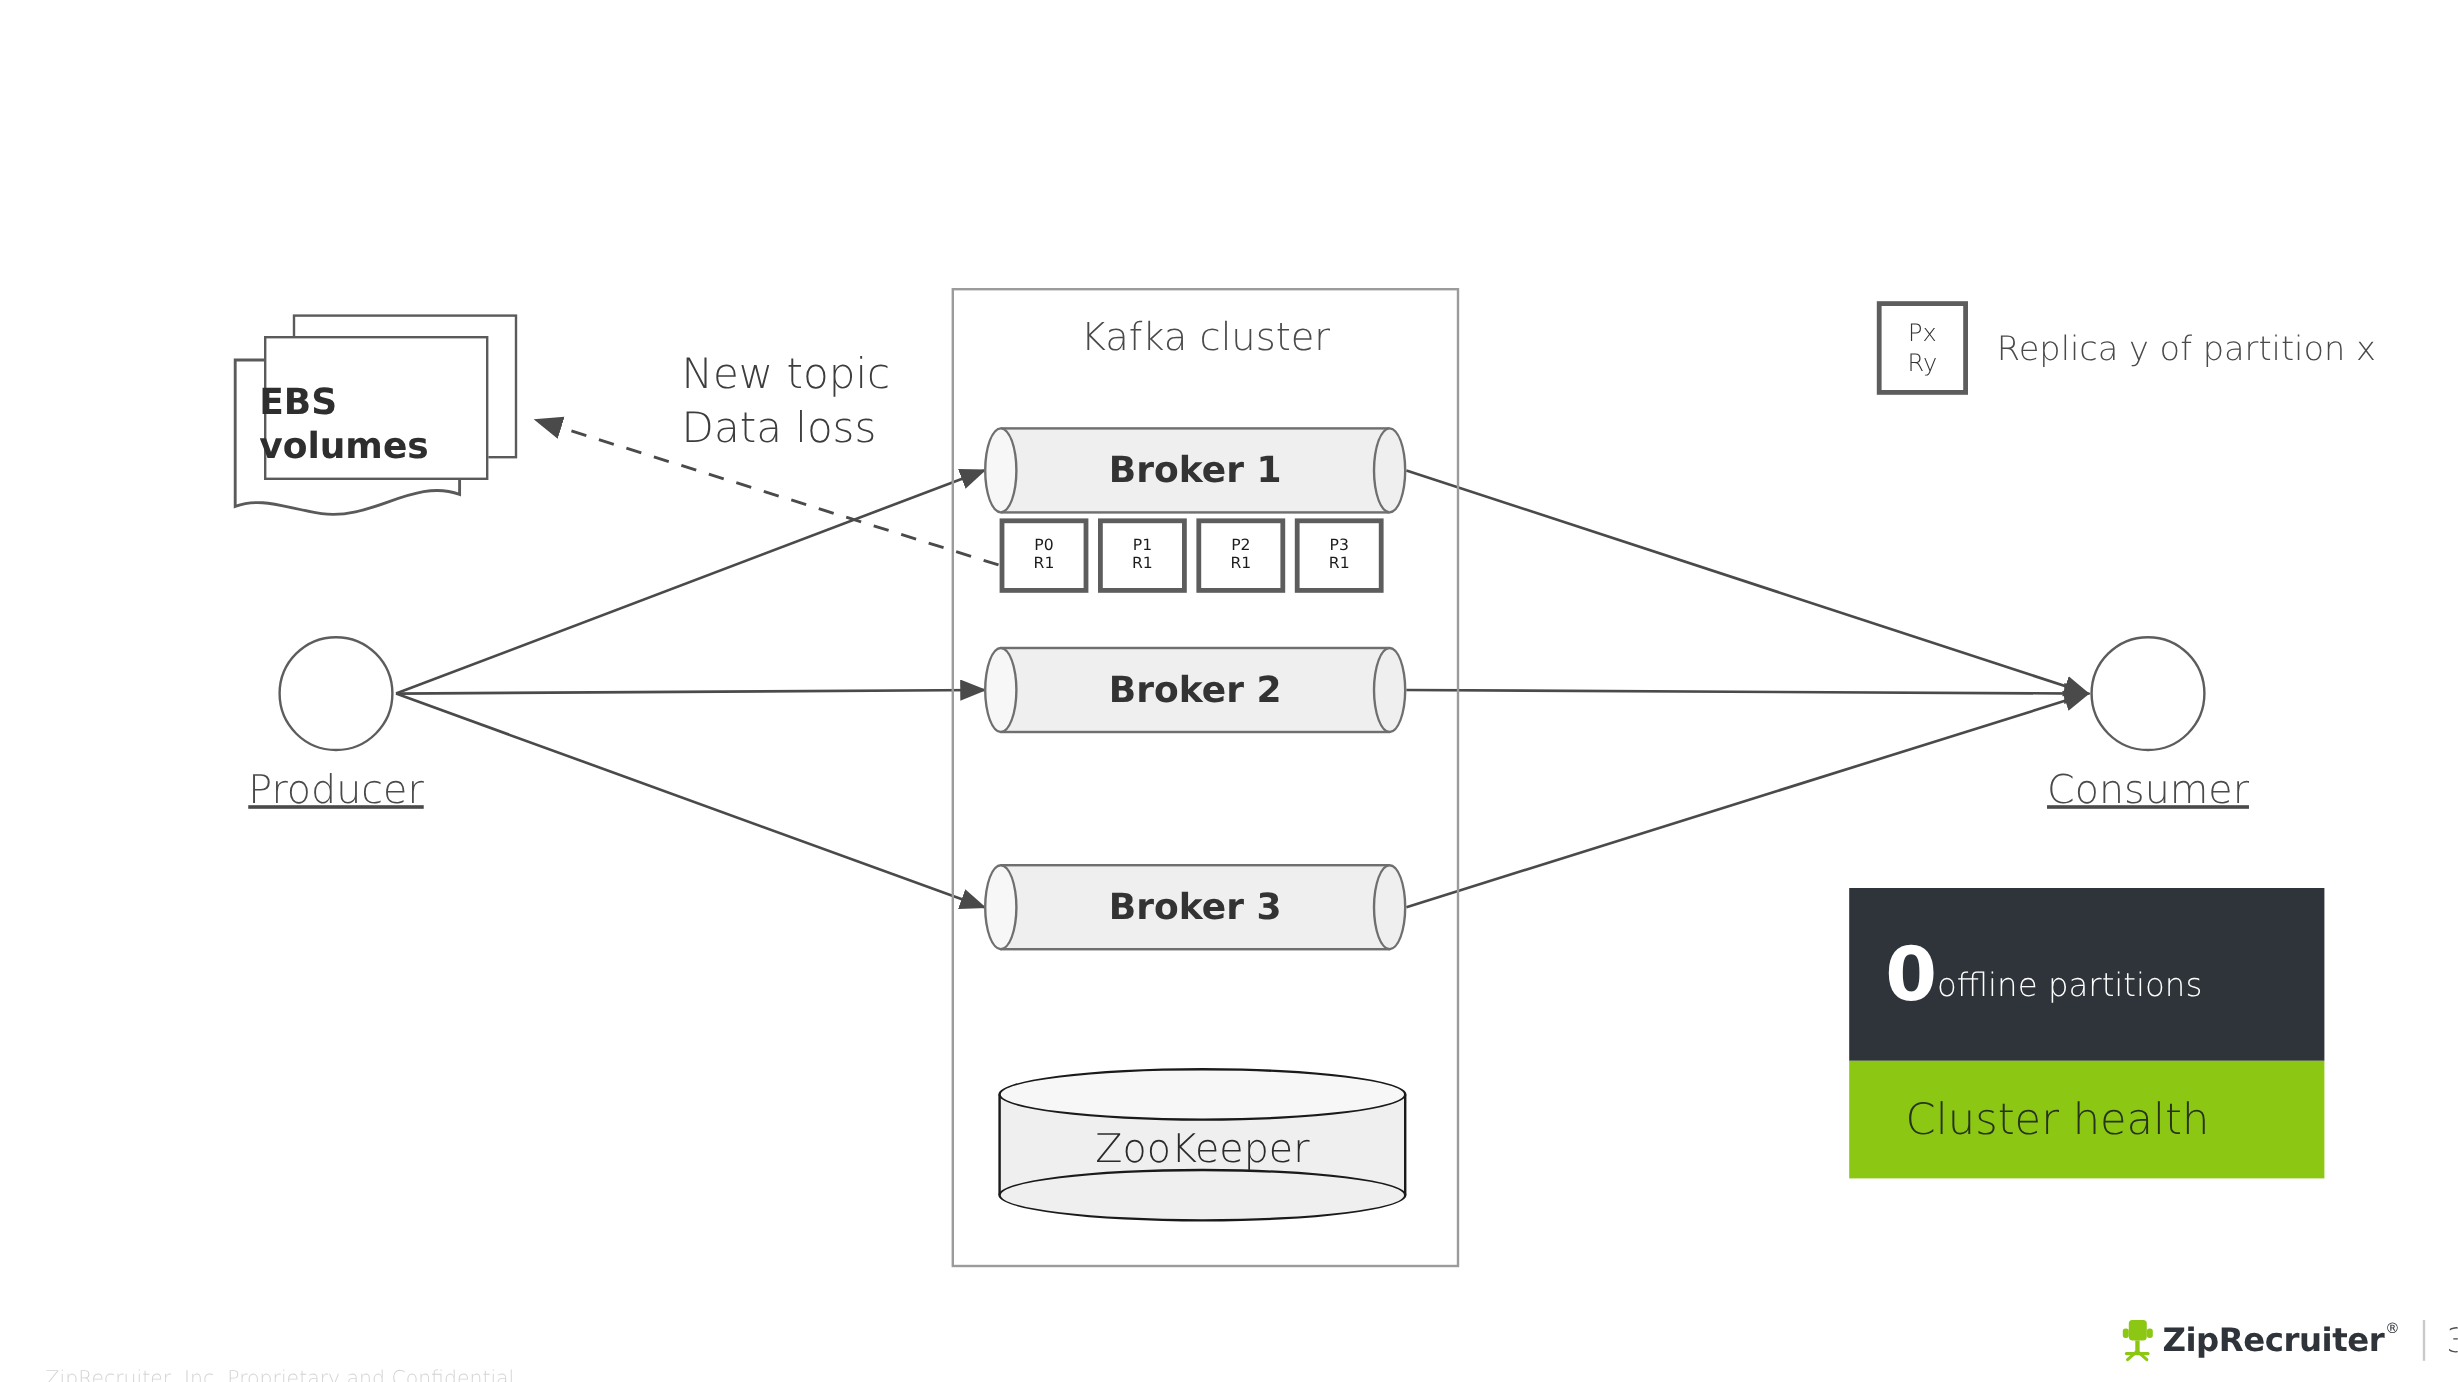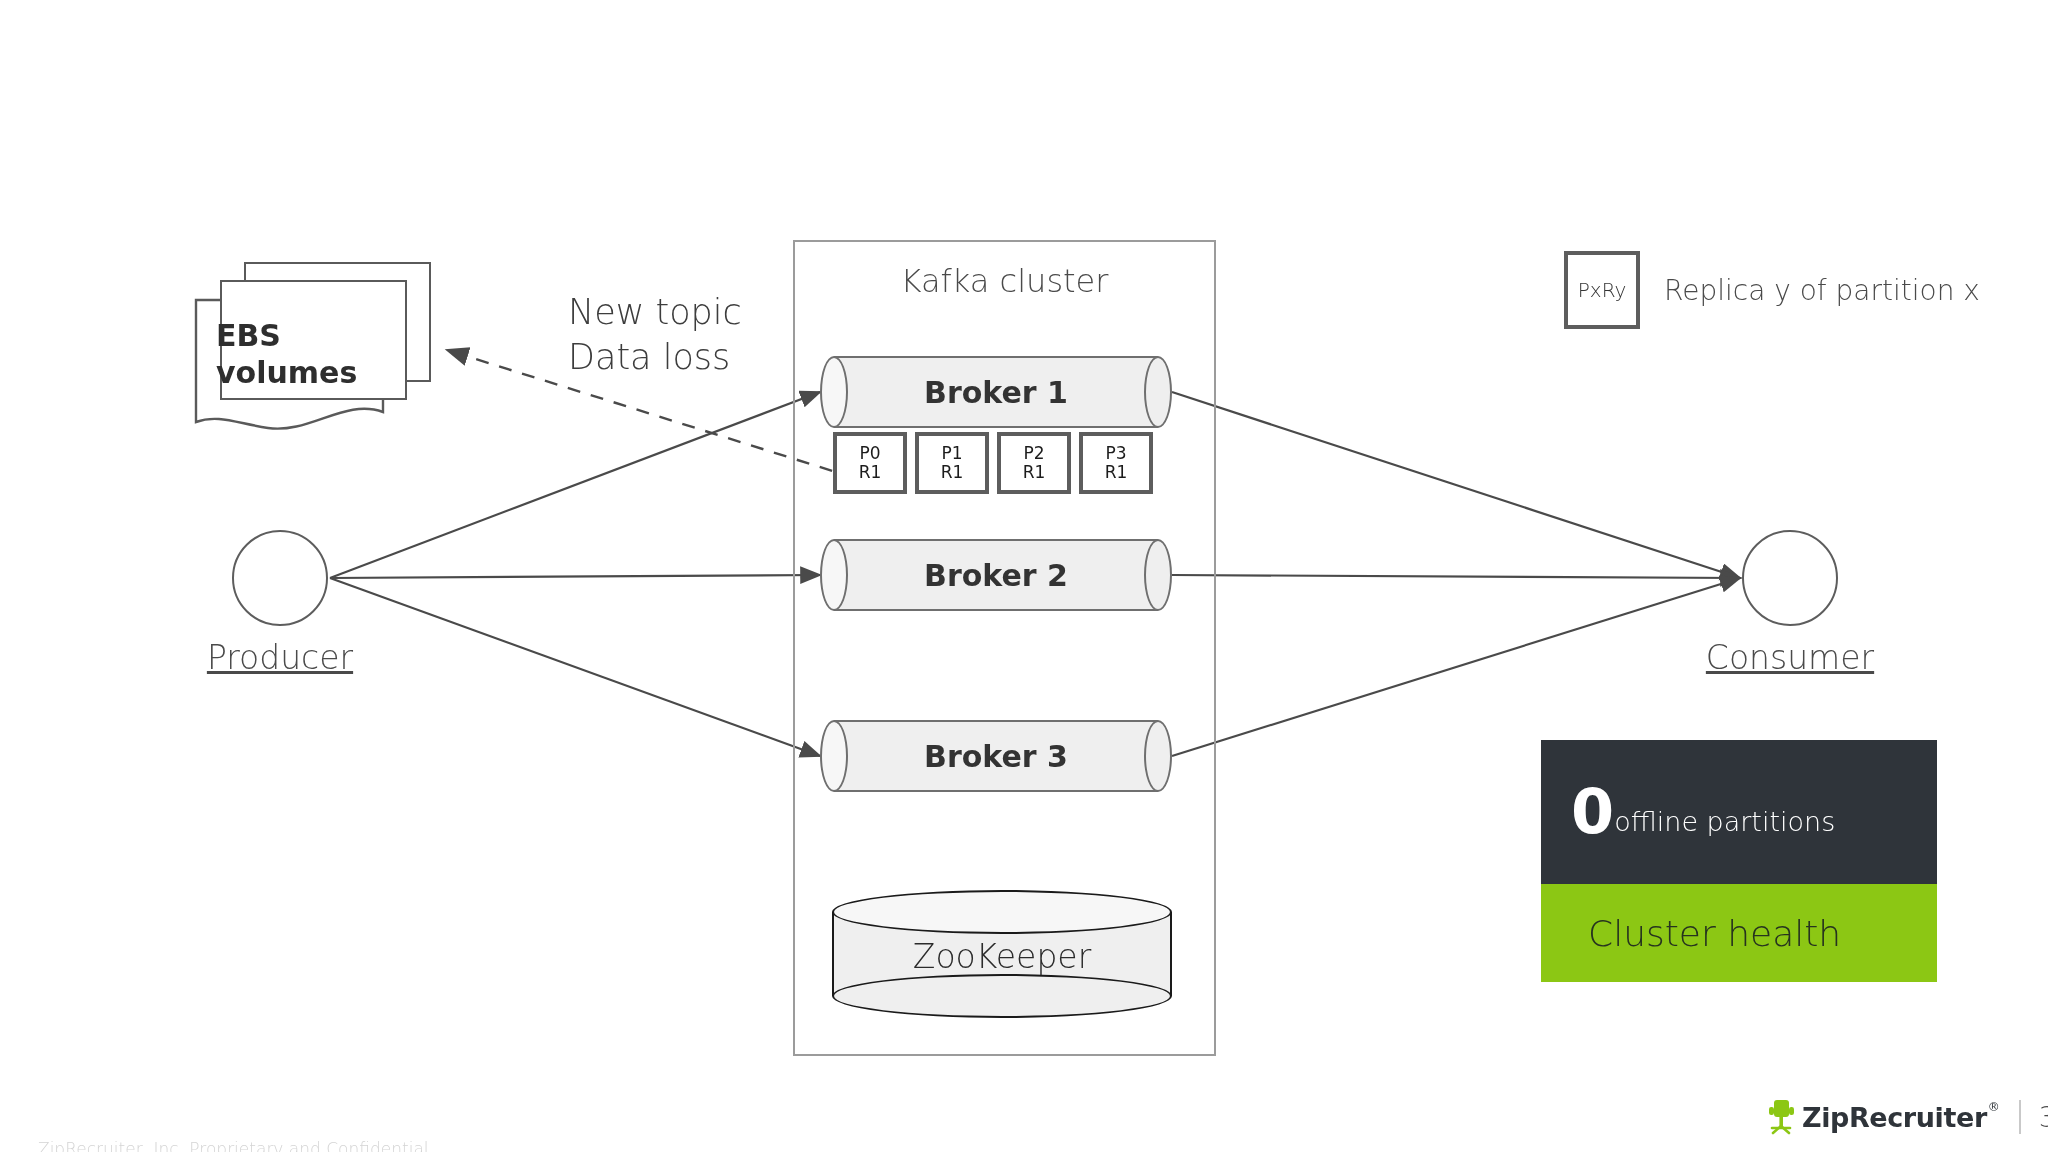"Px" .legend-box { flex-direction: none -> column }
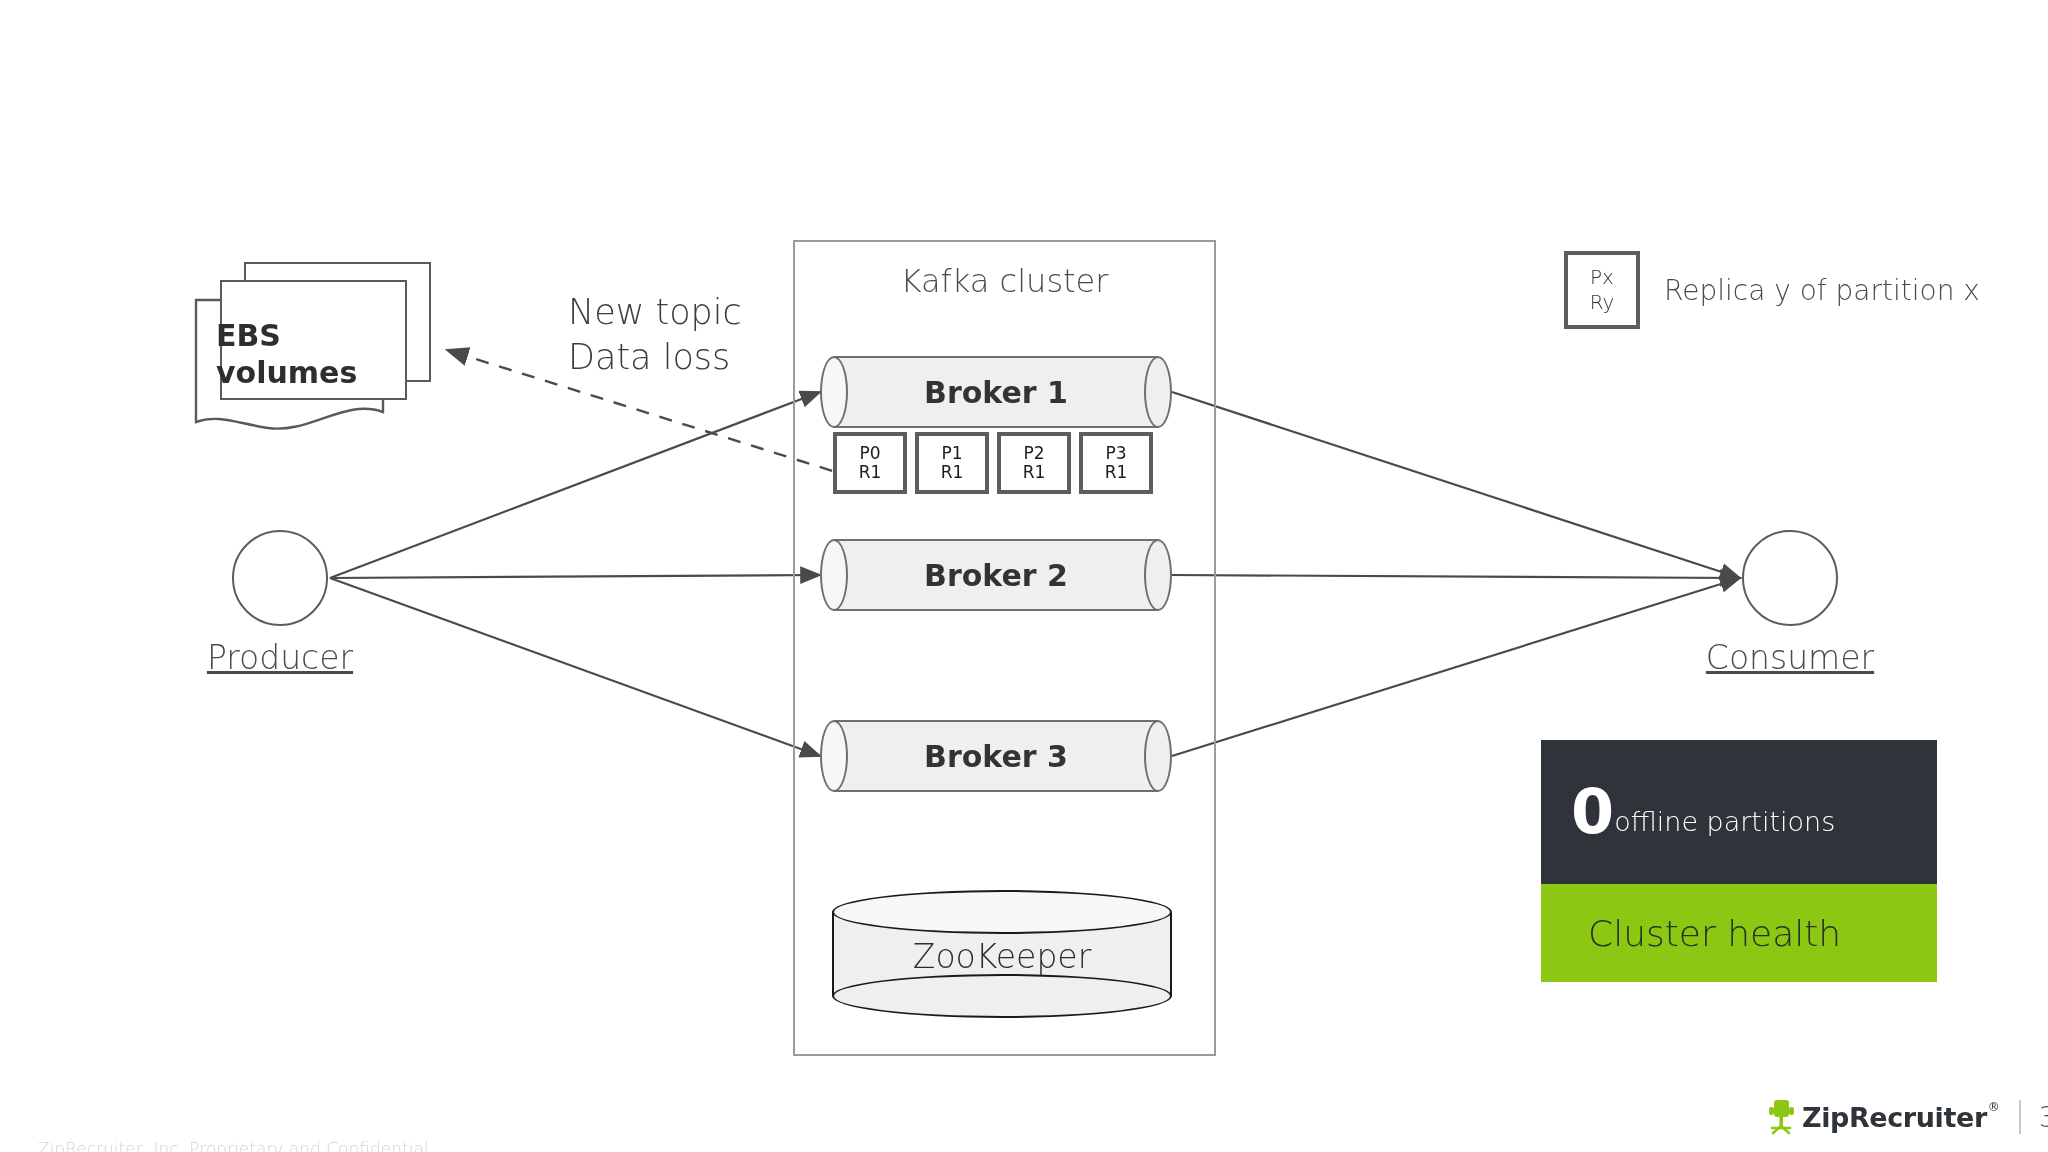"P0" .part-box { font-size: 17px -> 13px }
